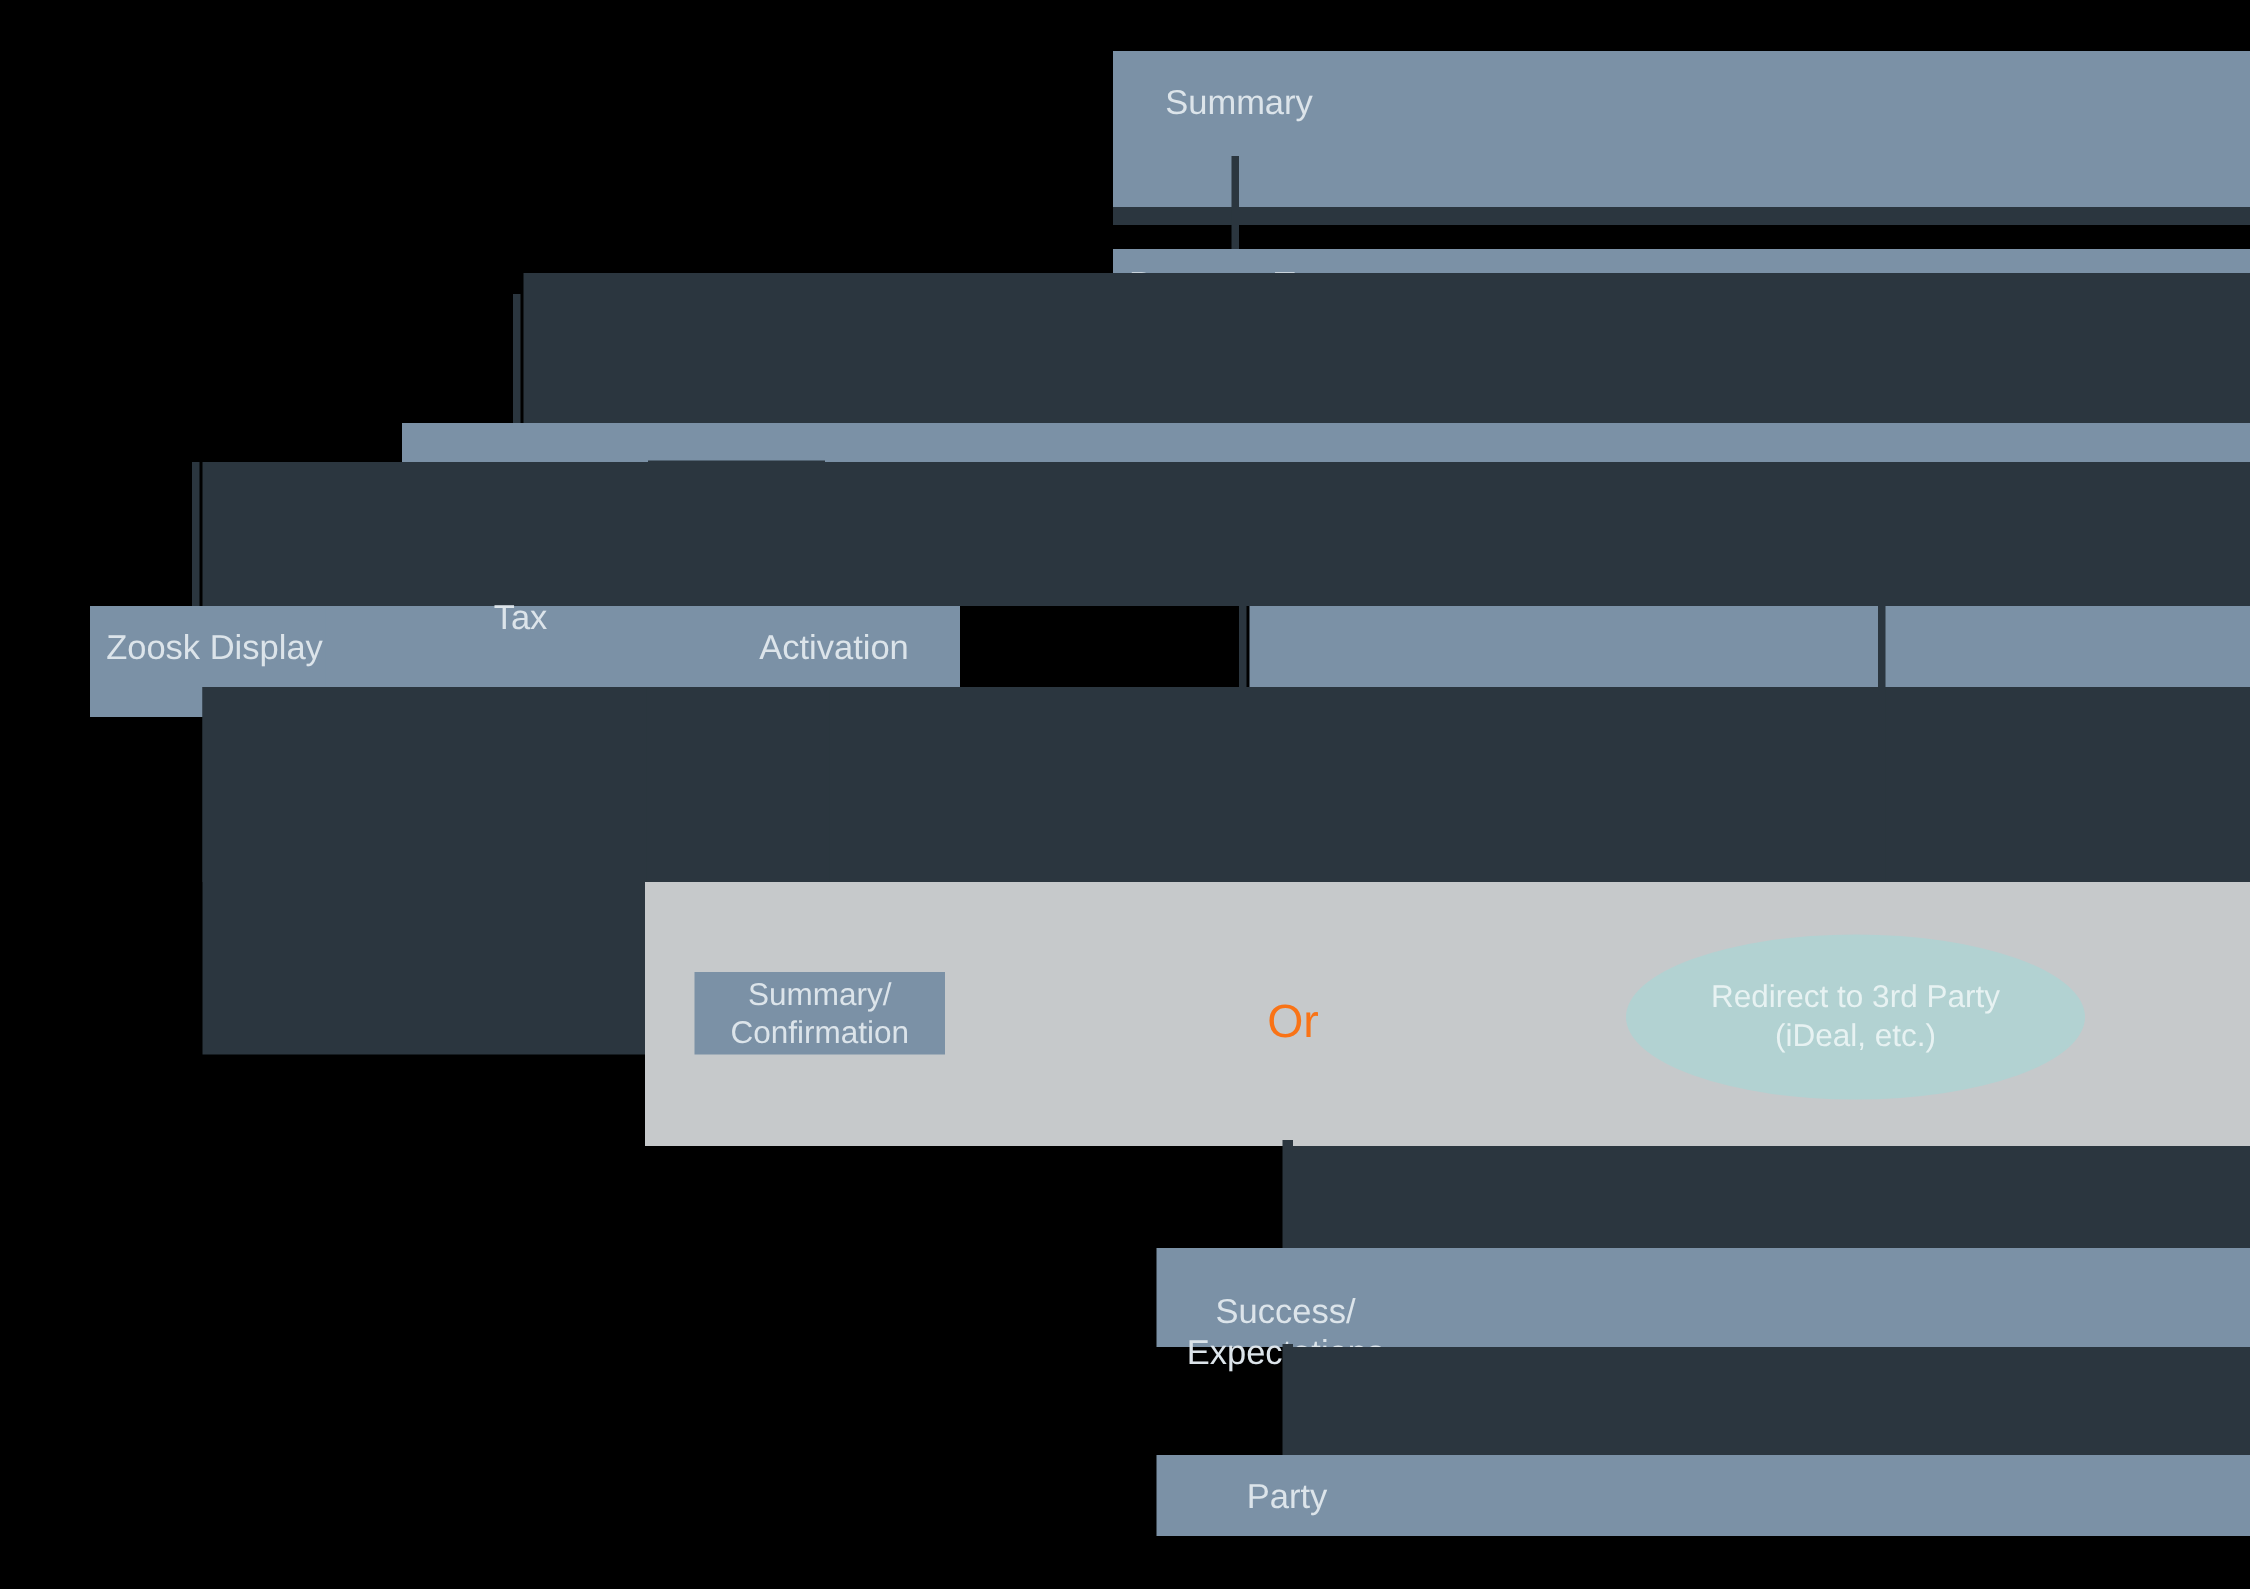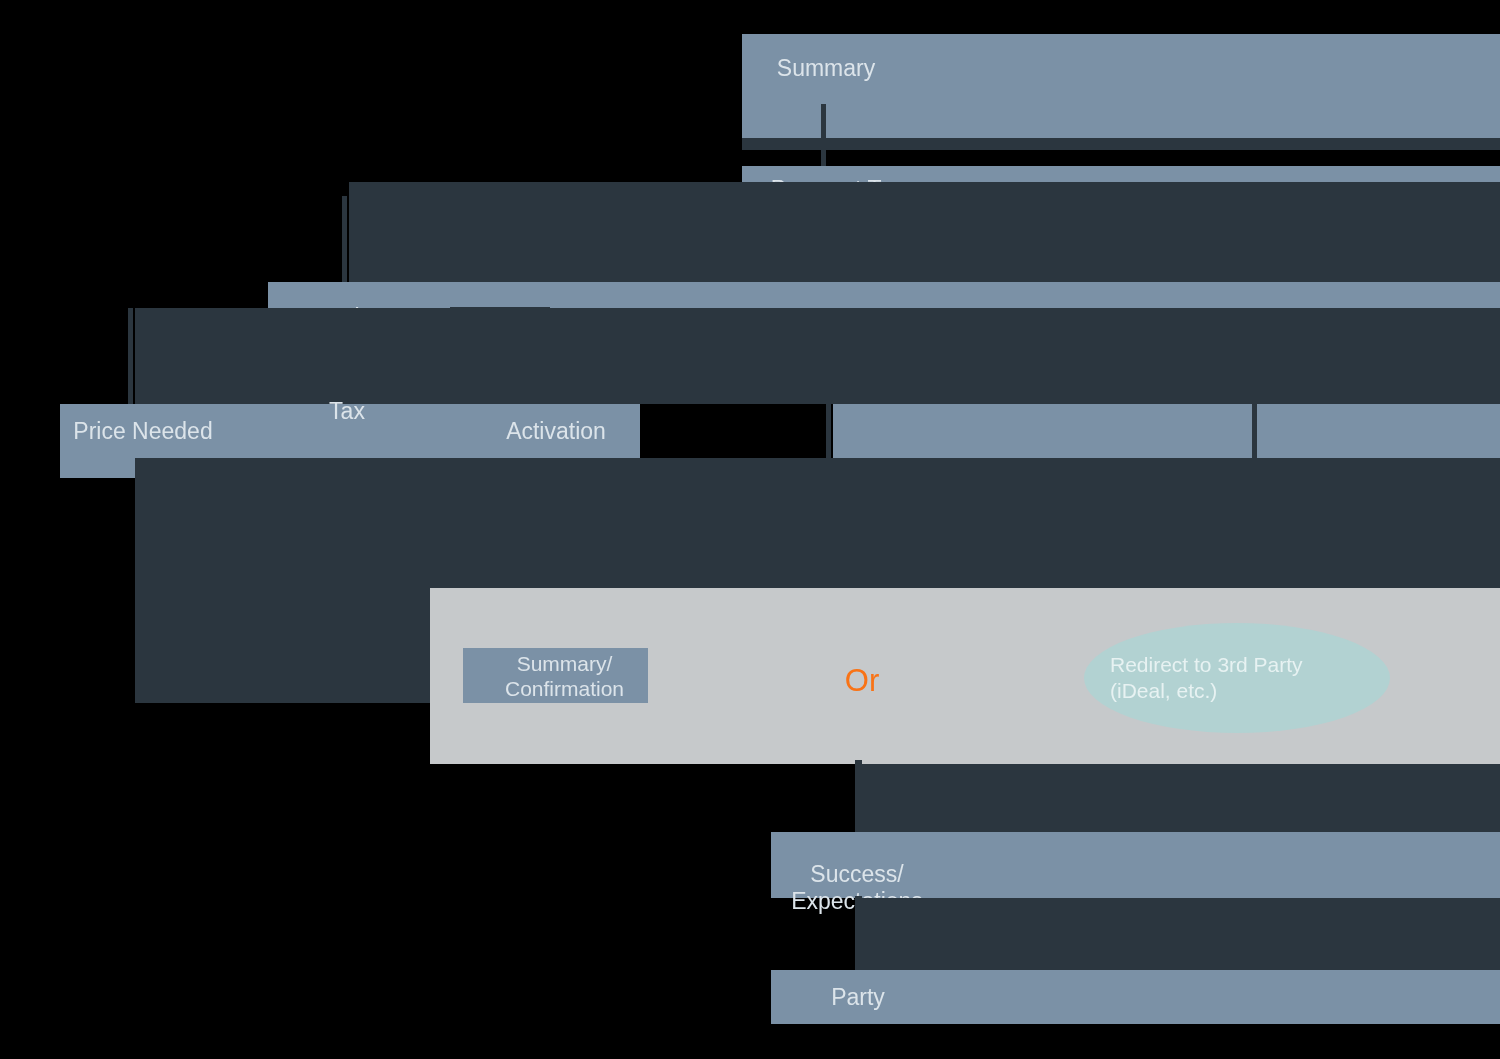"Price Needed" div.label { text: Price Needed -> Zoosk Display }
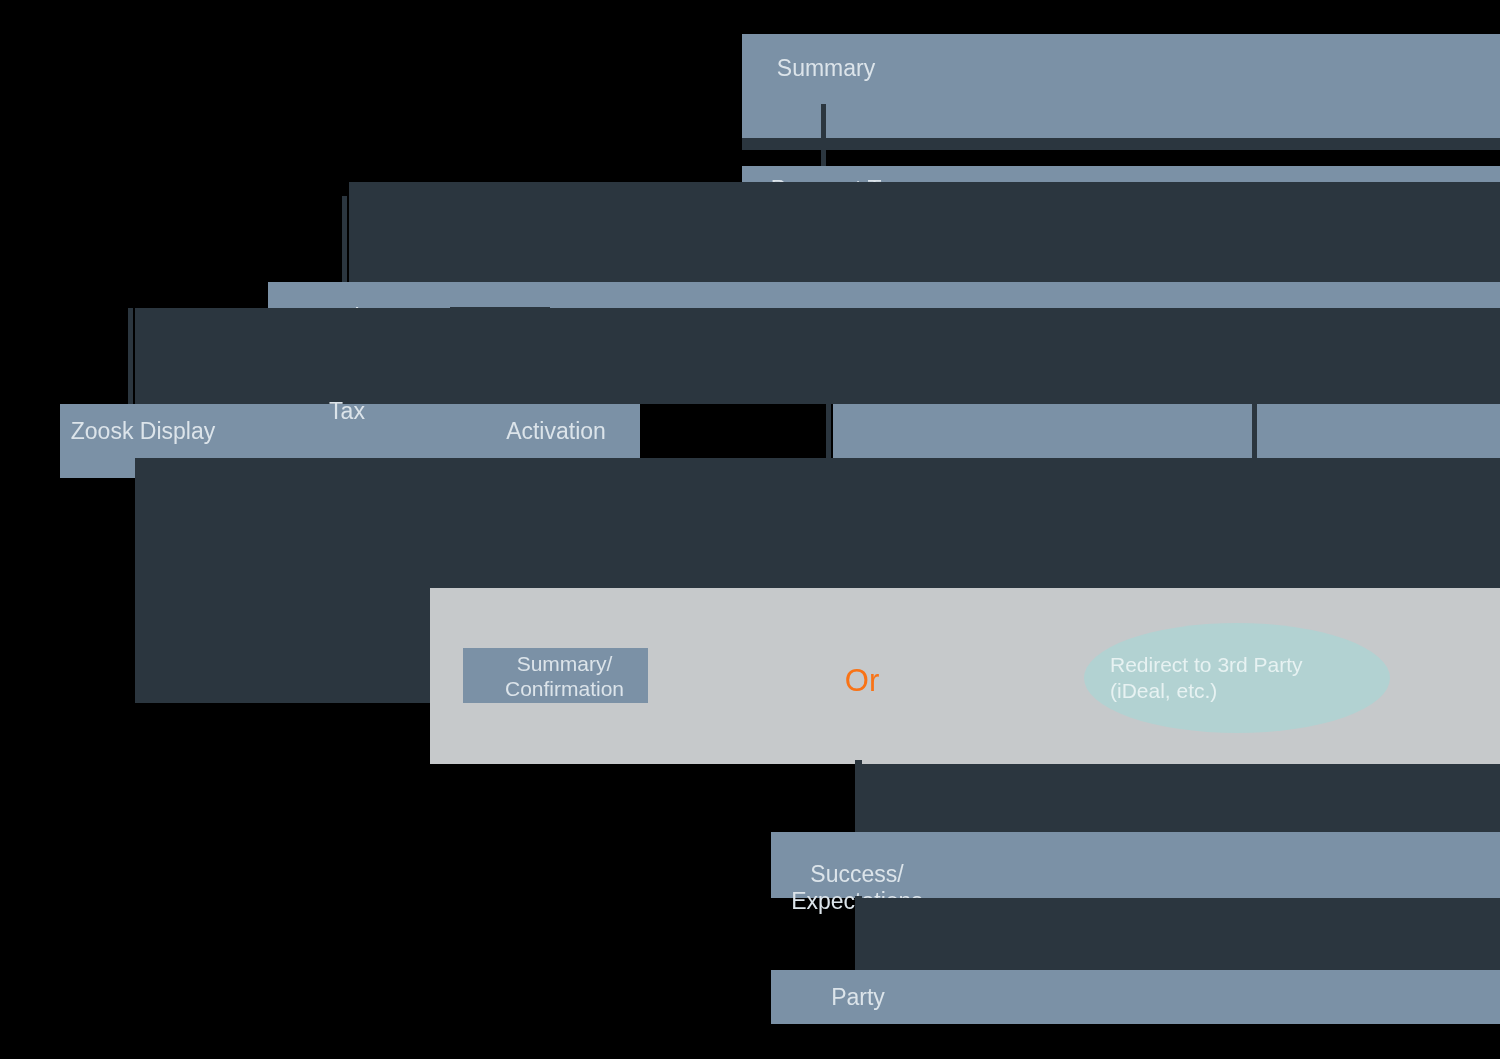"Summary/" .label.on-light { padding-left: 18px -> none }
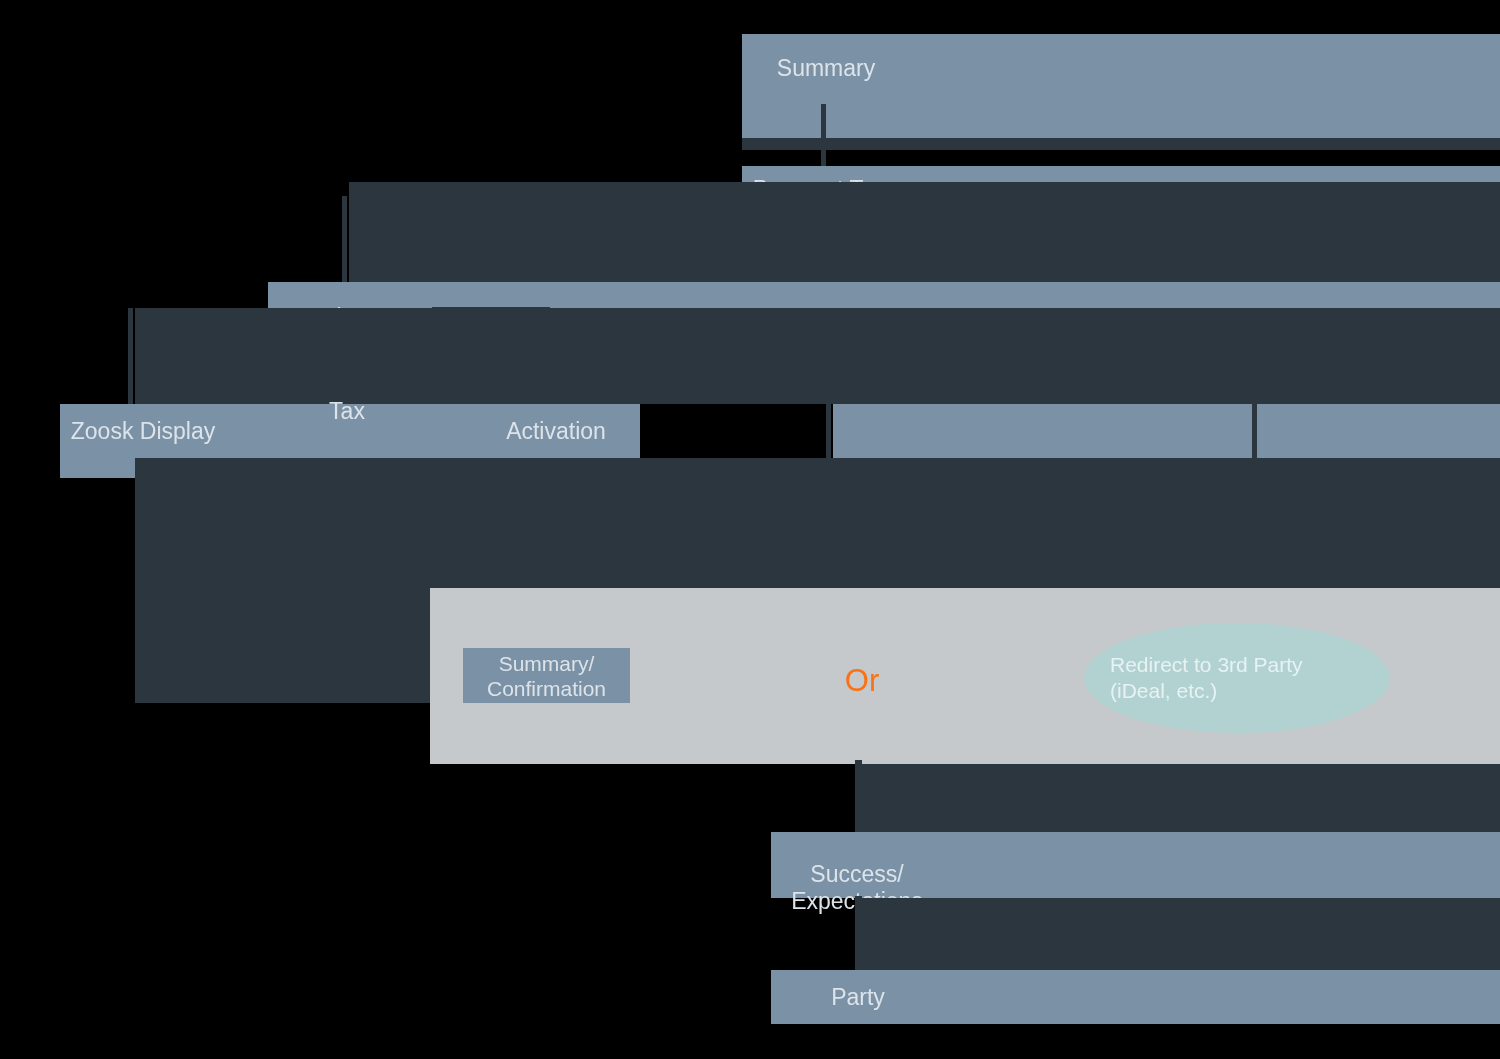"Redirect to 3rd Party (iDeal," .ellipse { text-align: left -> center }
